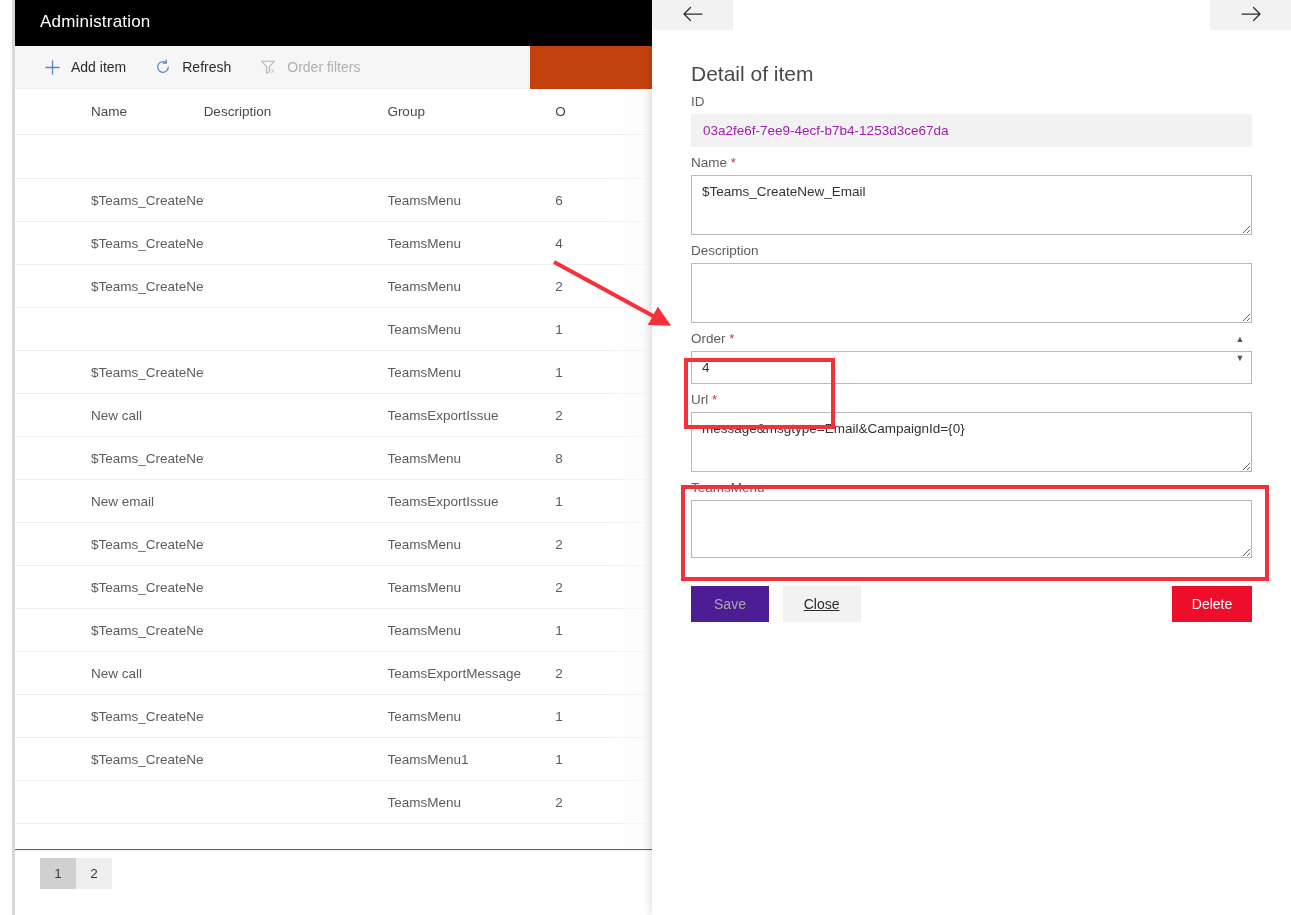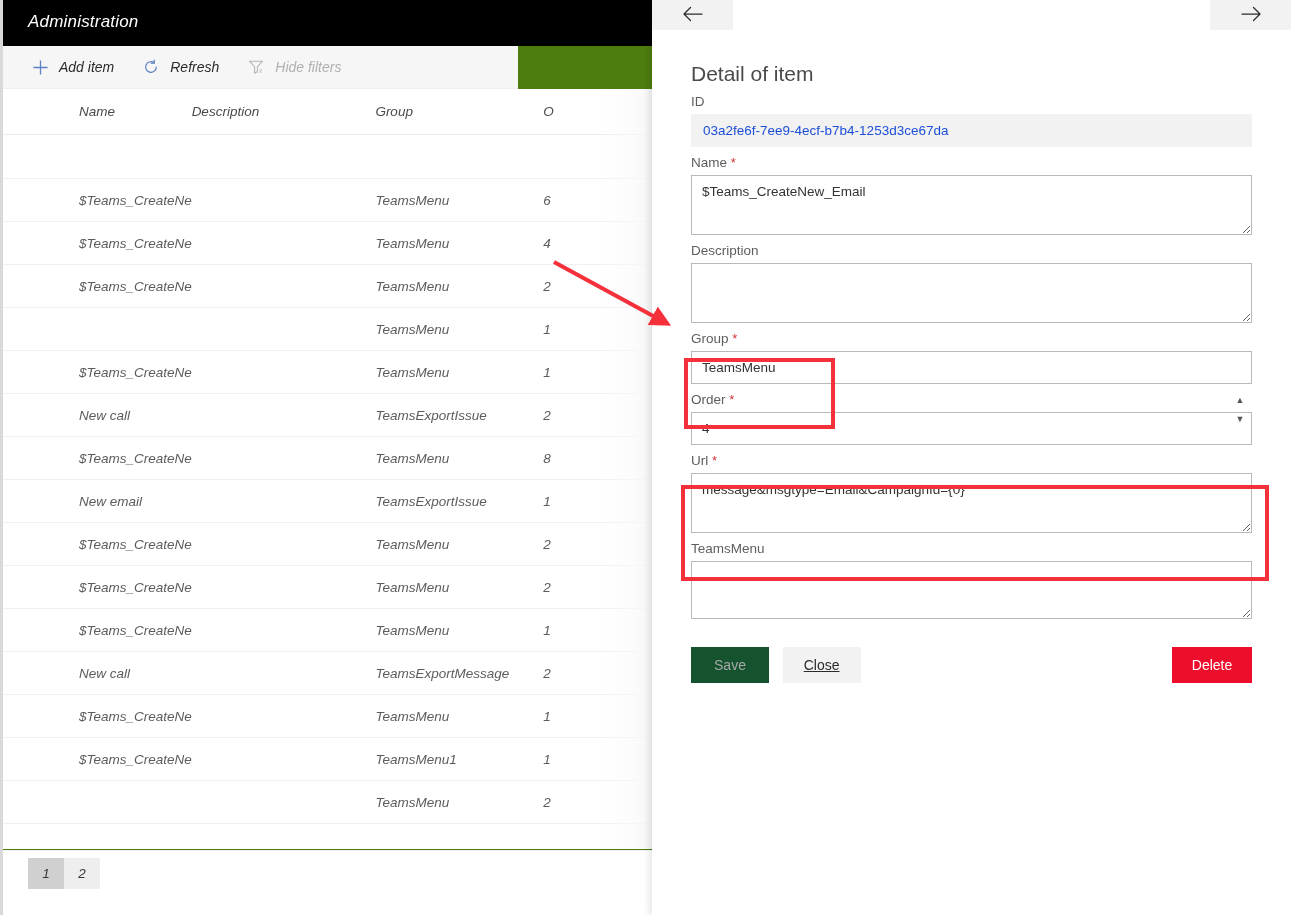"Administration" #app-left { background: #4d7c0f -> #c2410c; font-style: italic -> none; left: 0 -> 12px }
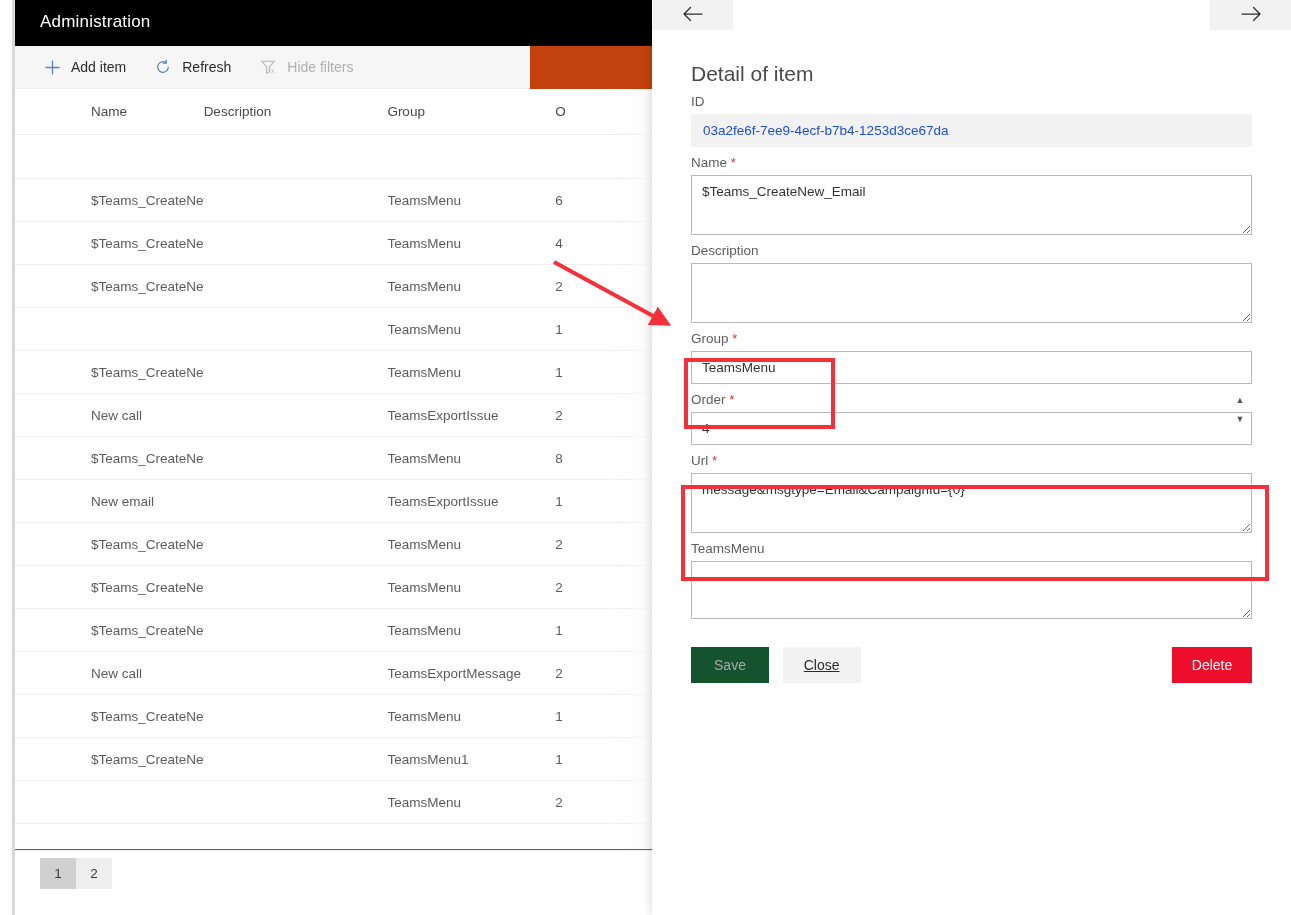"Hide filters" span.lbl { text: Hide -> Order }
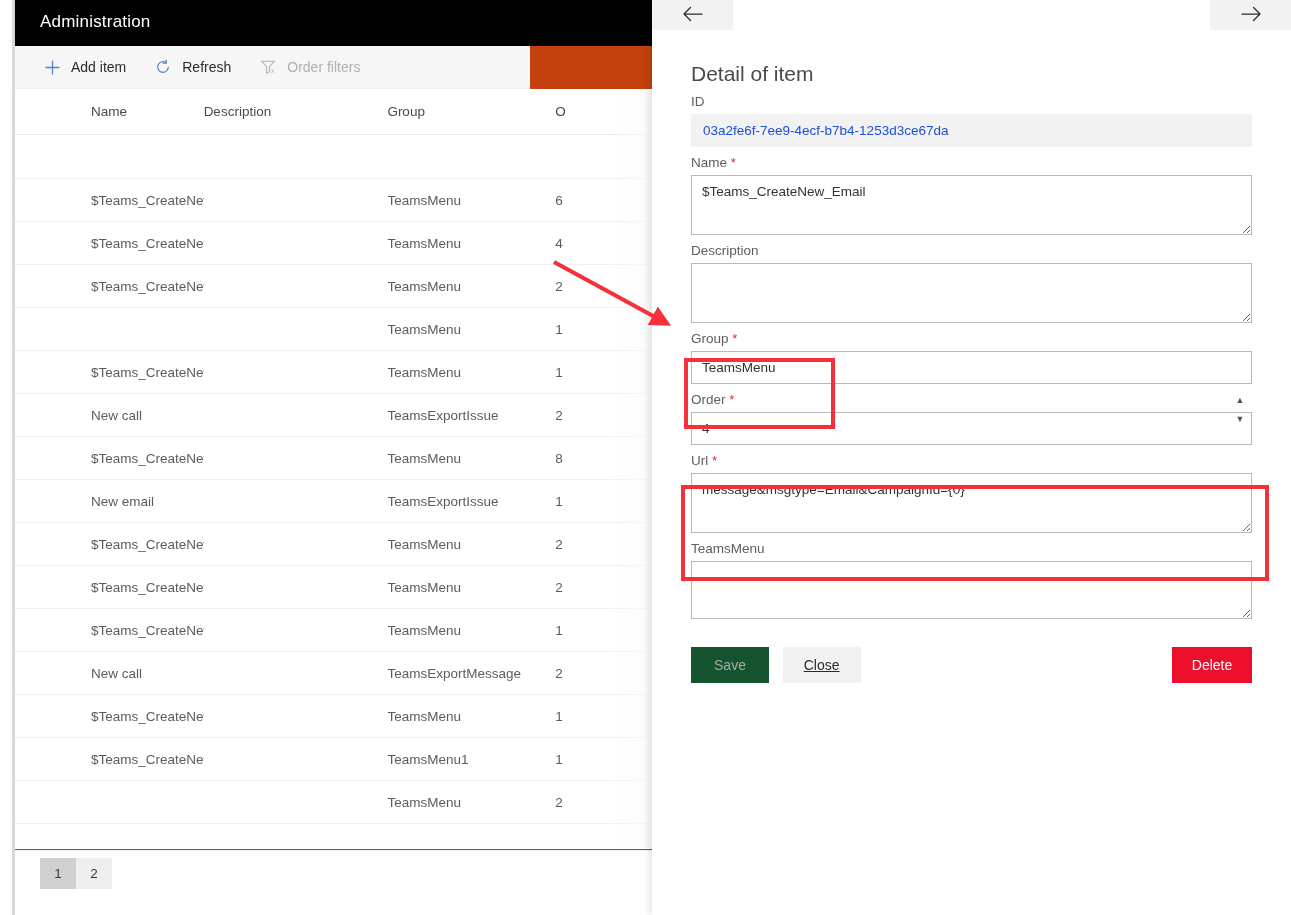"03a2fe6f-7ee9-4ecf-b7b4-1253d3ce67da" .inp.readonly { color: #1d4ed8 -> #a21caf }
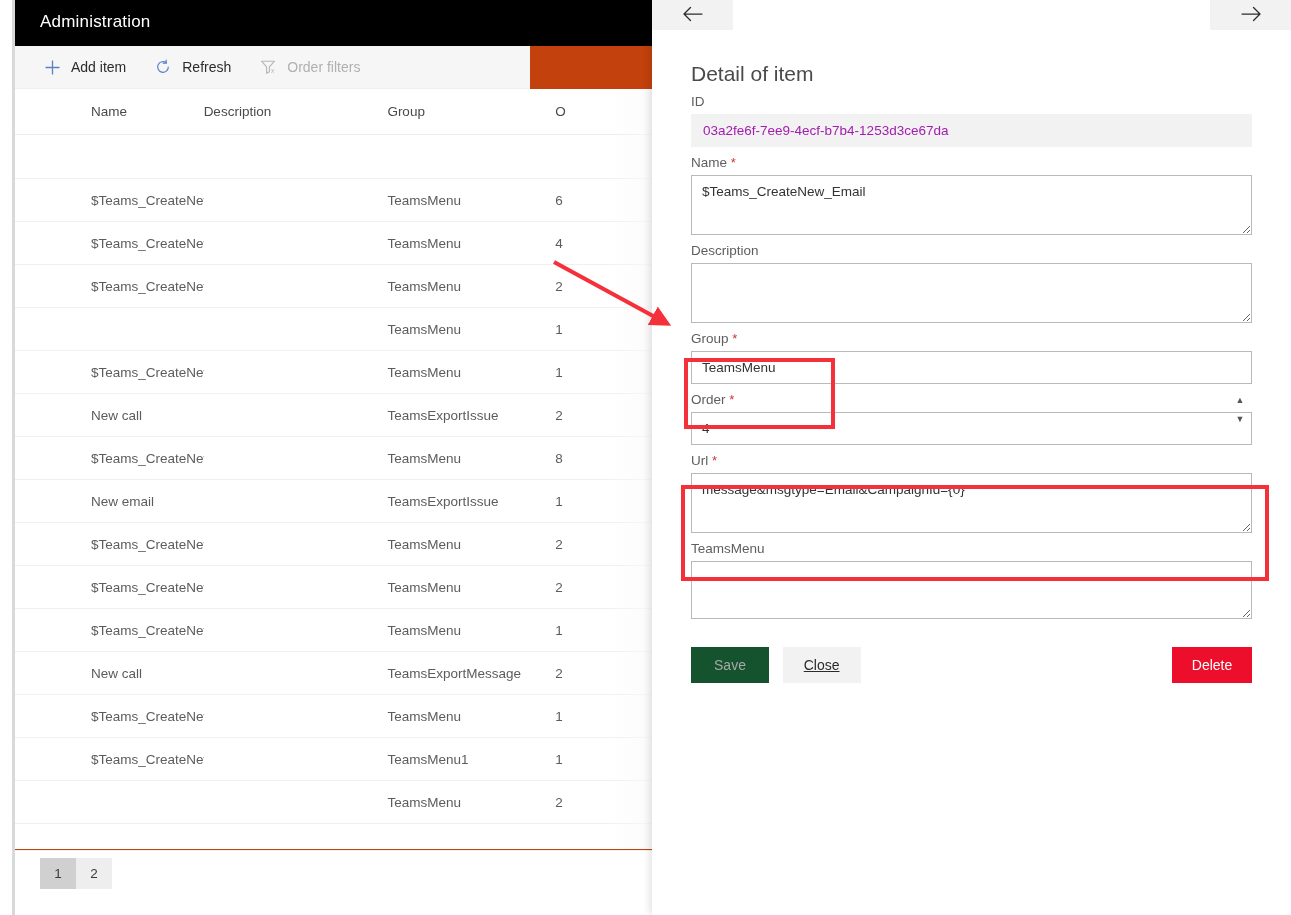"Group * TeamsMenu" div.field { html: <div> <div><span>Group</span> <span>*</span></div> <input> </div> -> none }
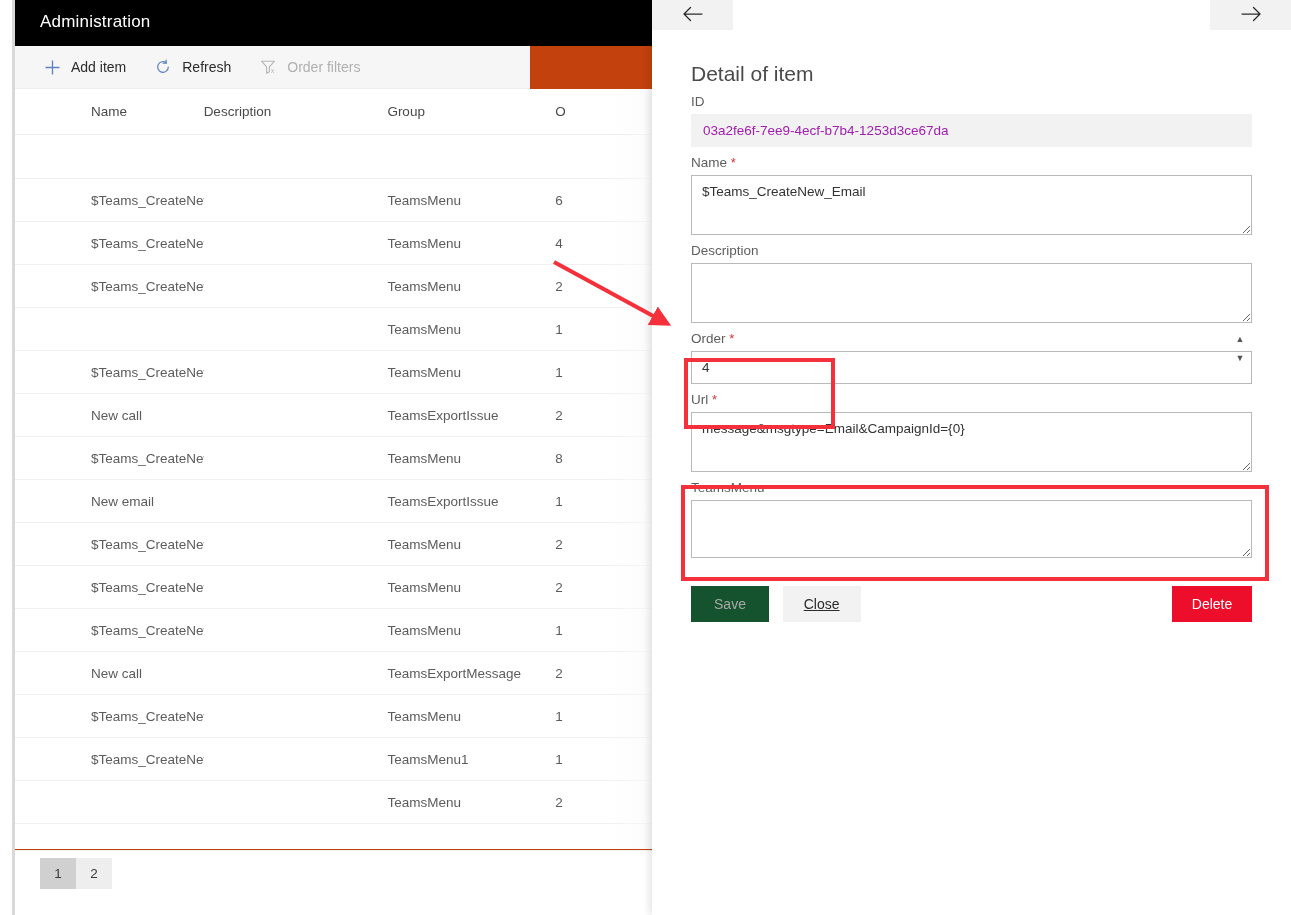"Save" #btn-save { background: #14532d -> #4c1d95 }
